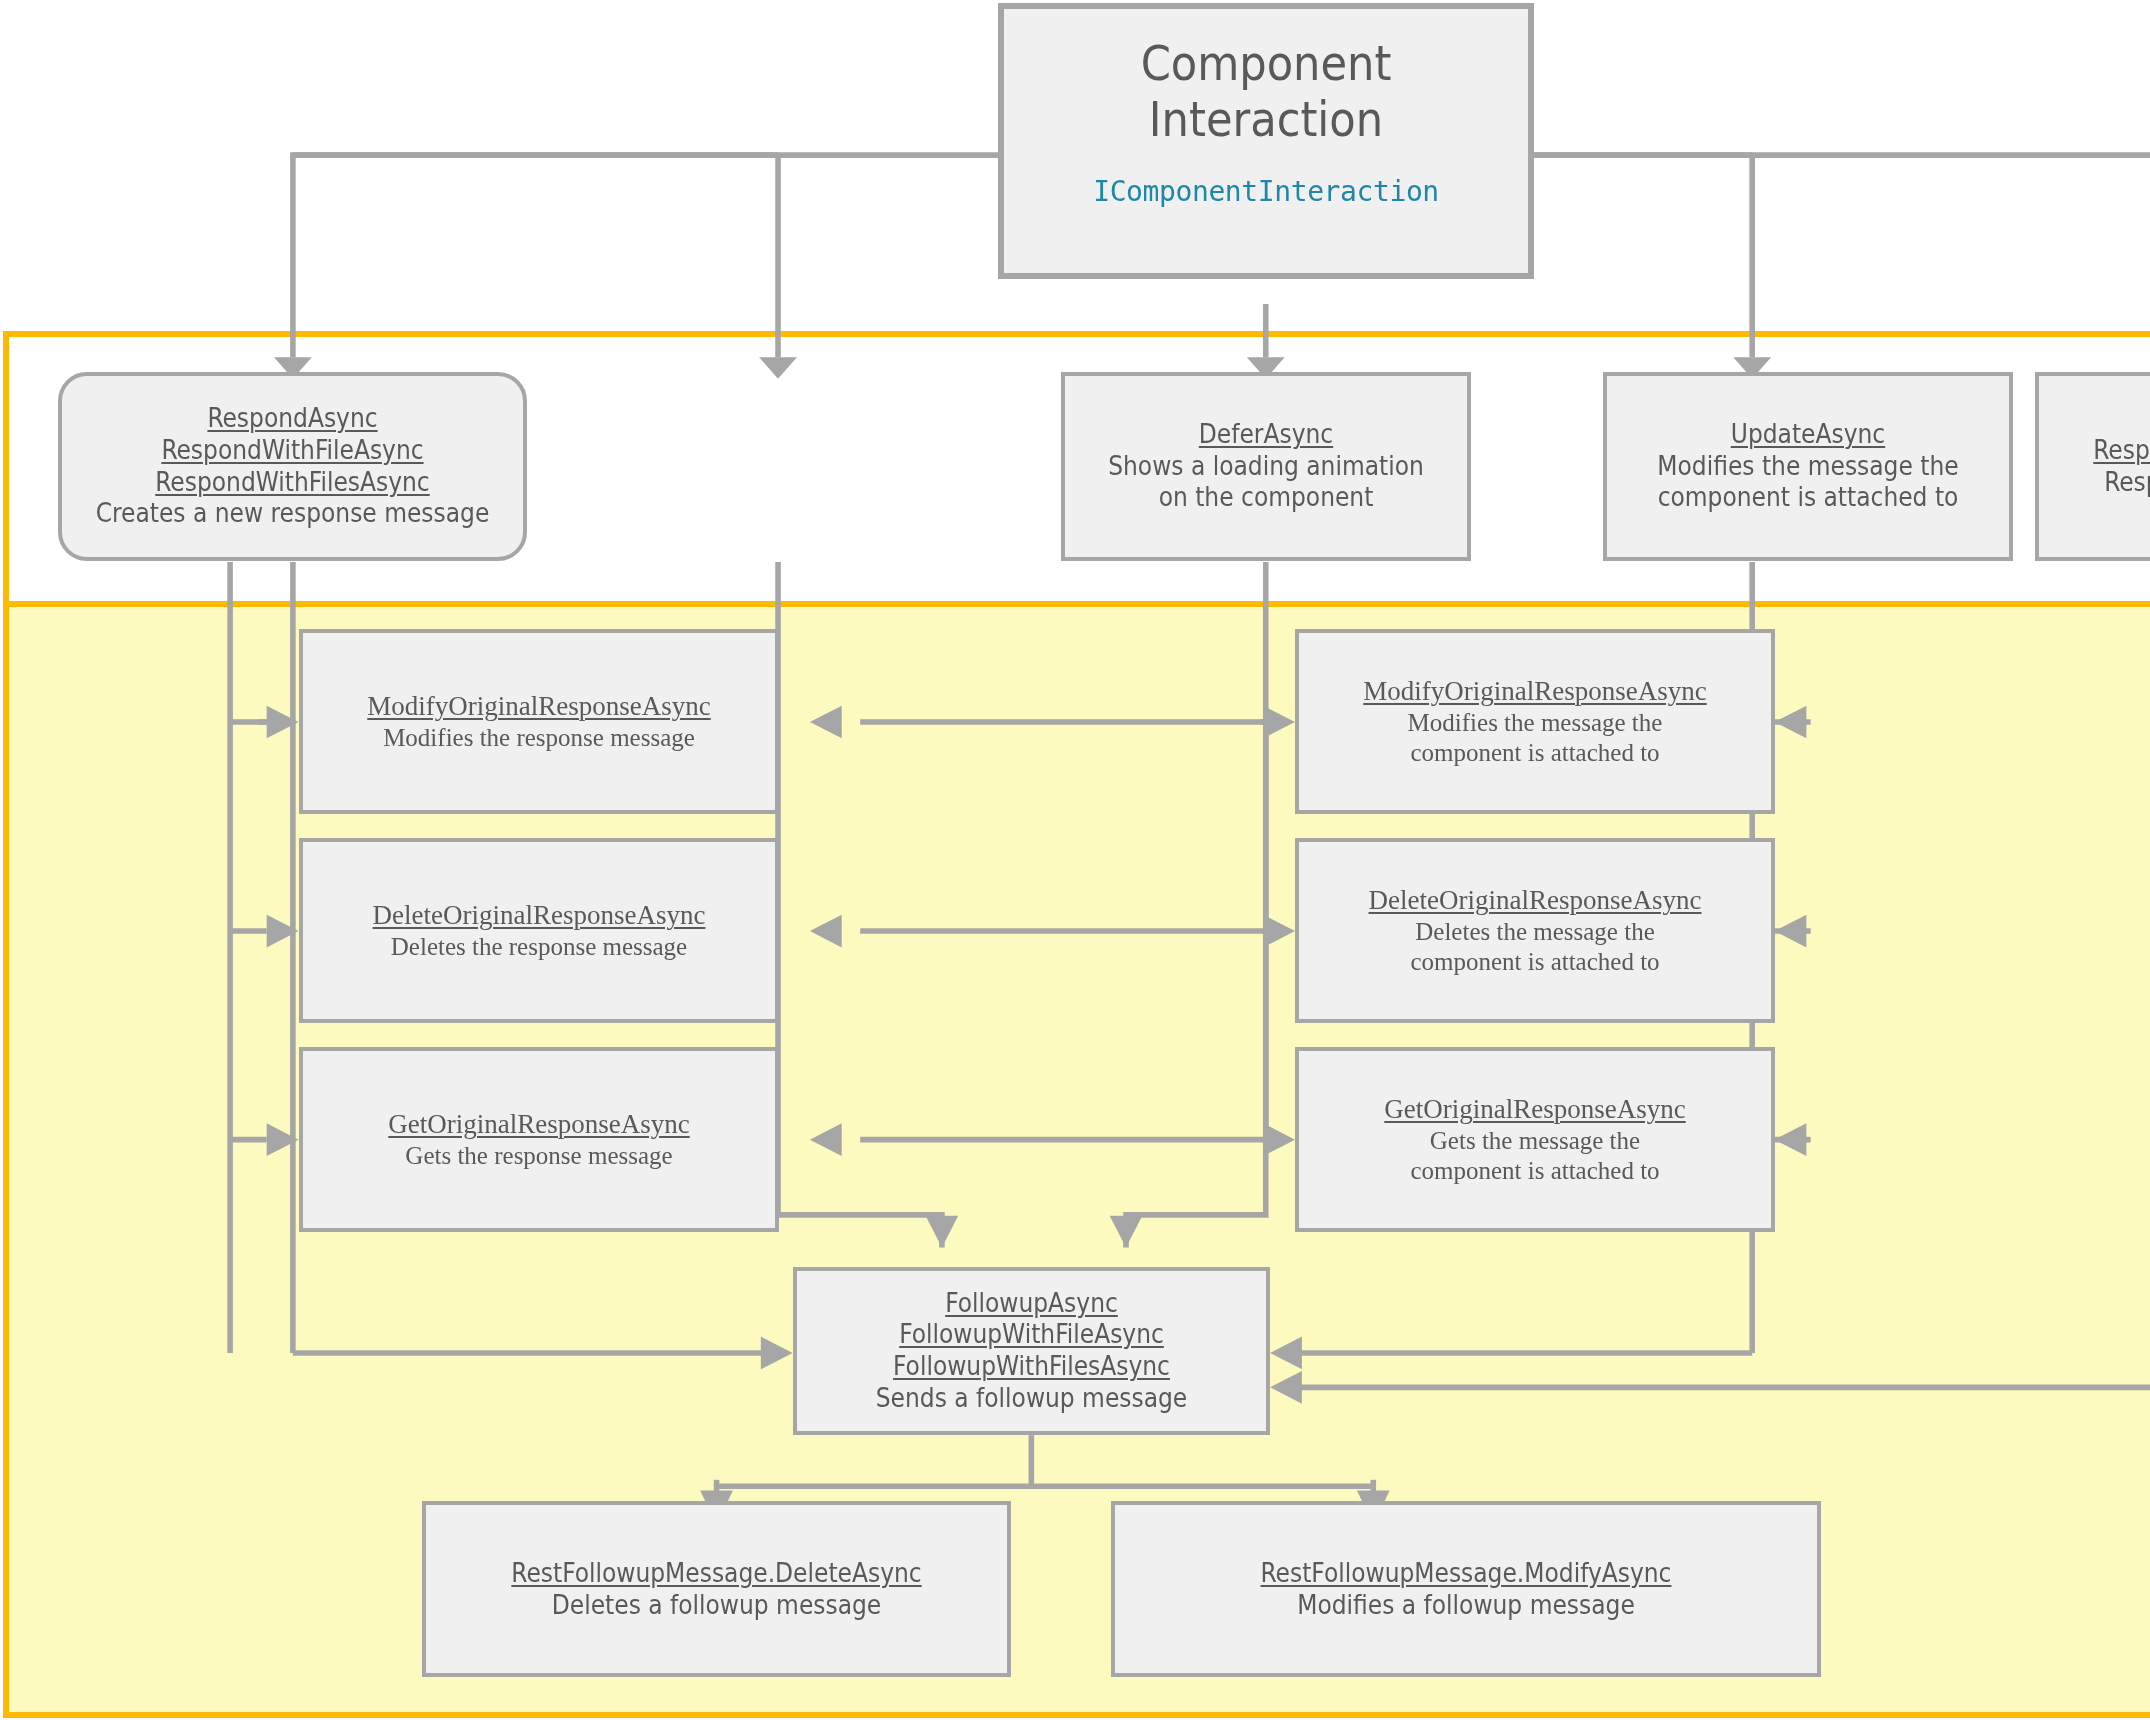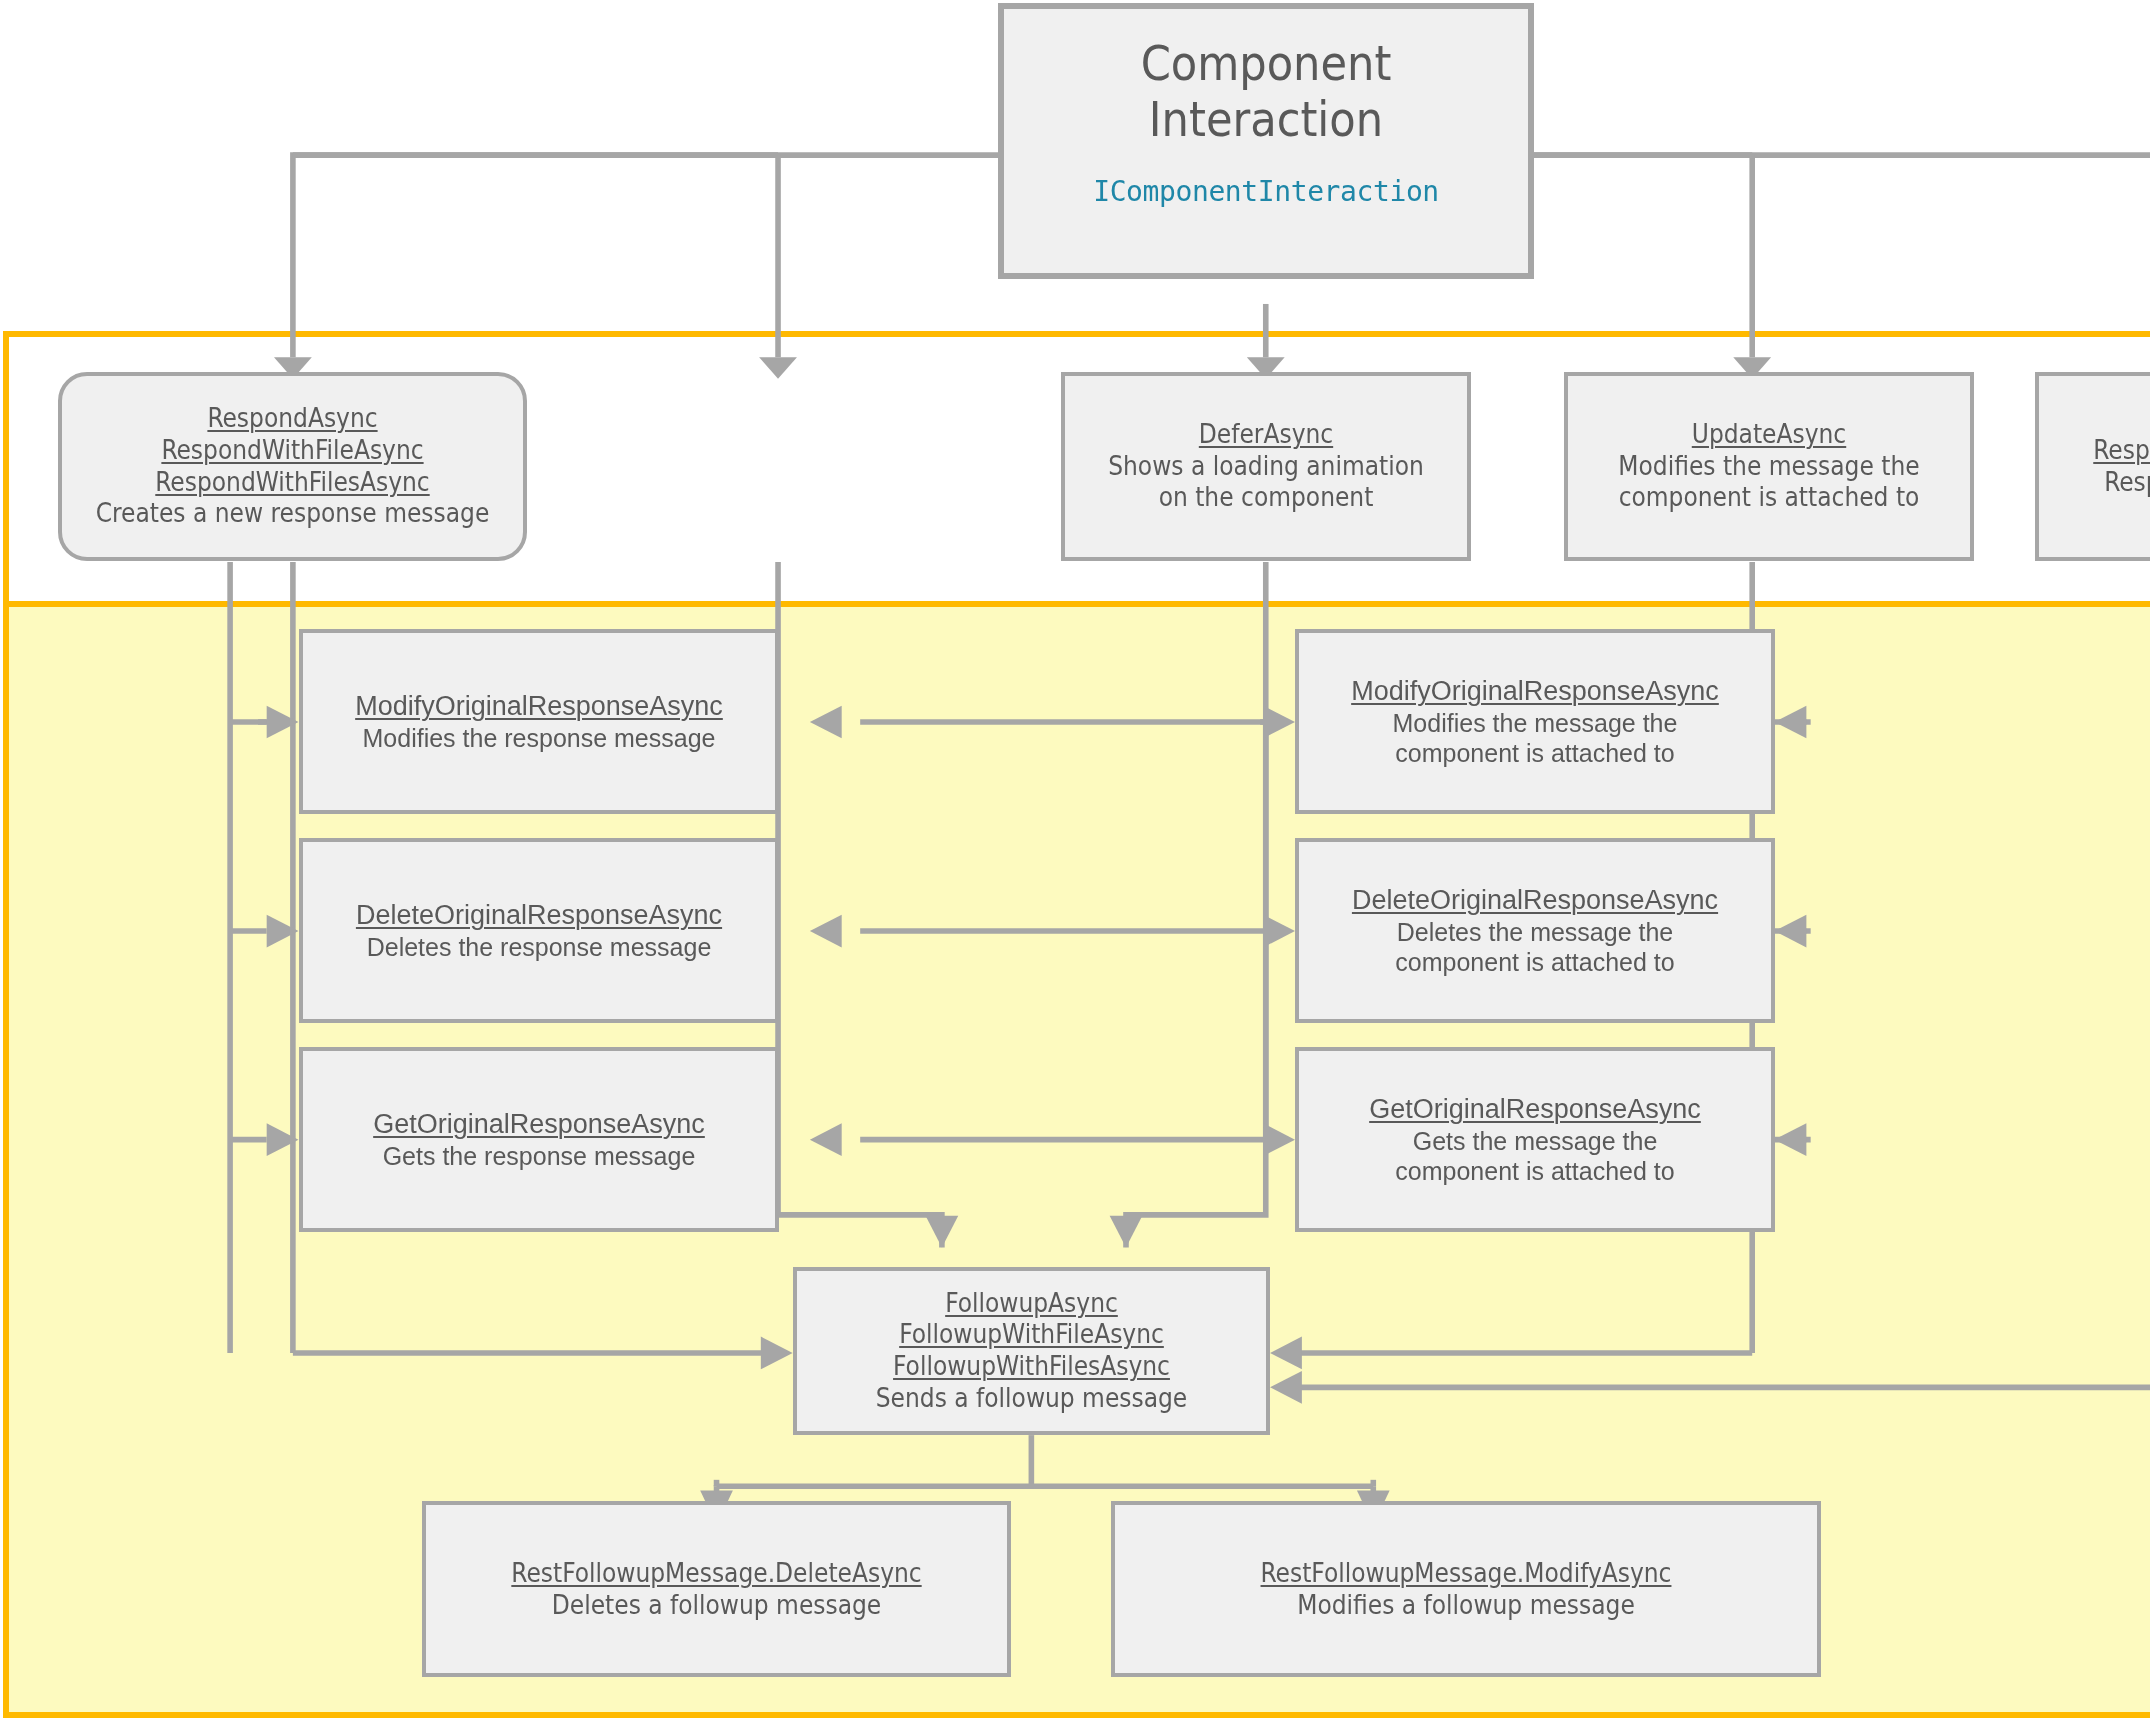"UpdateAsync" #n-update { left: 1564px -> 1603px }
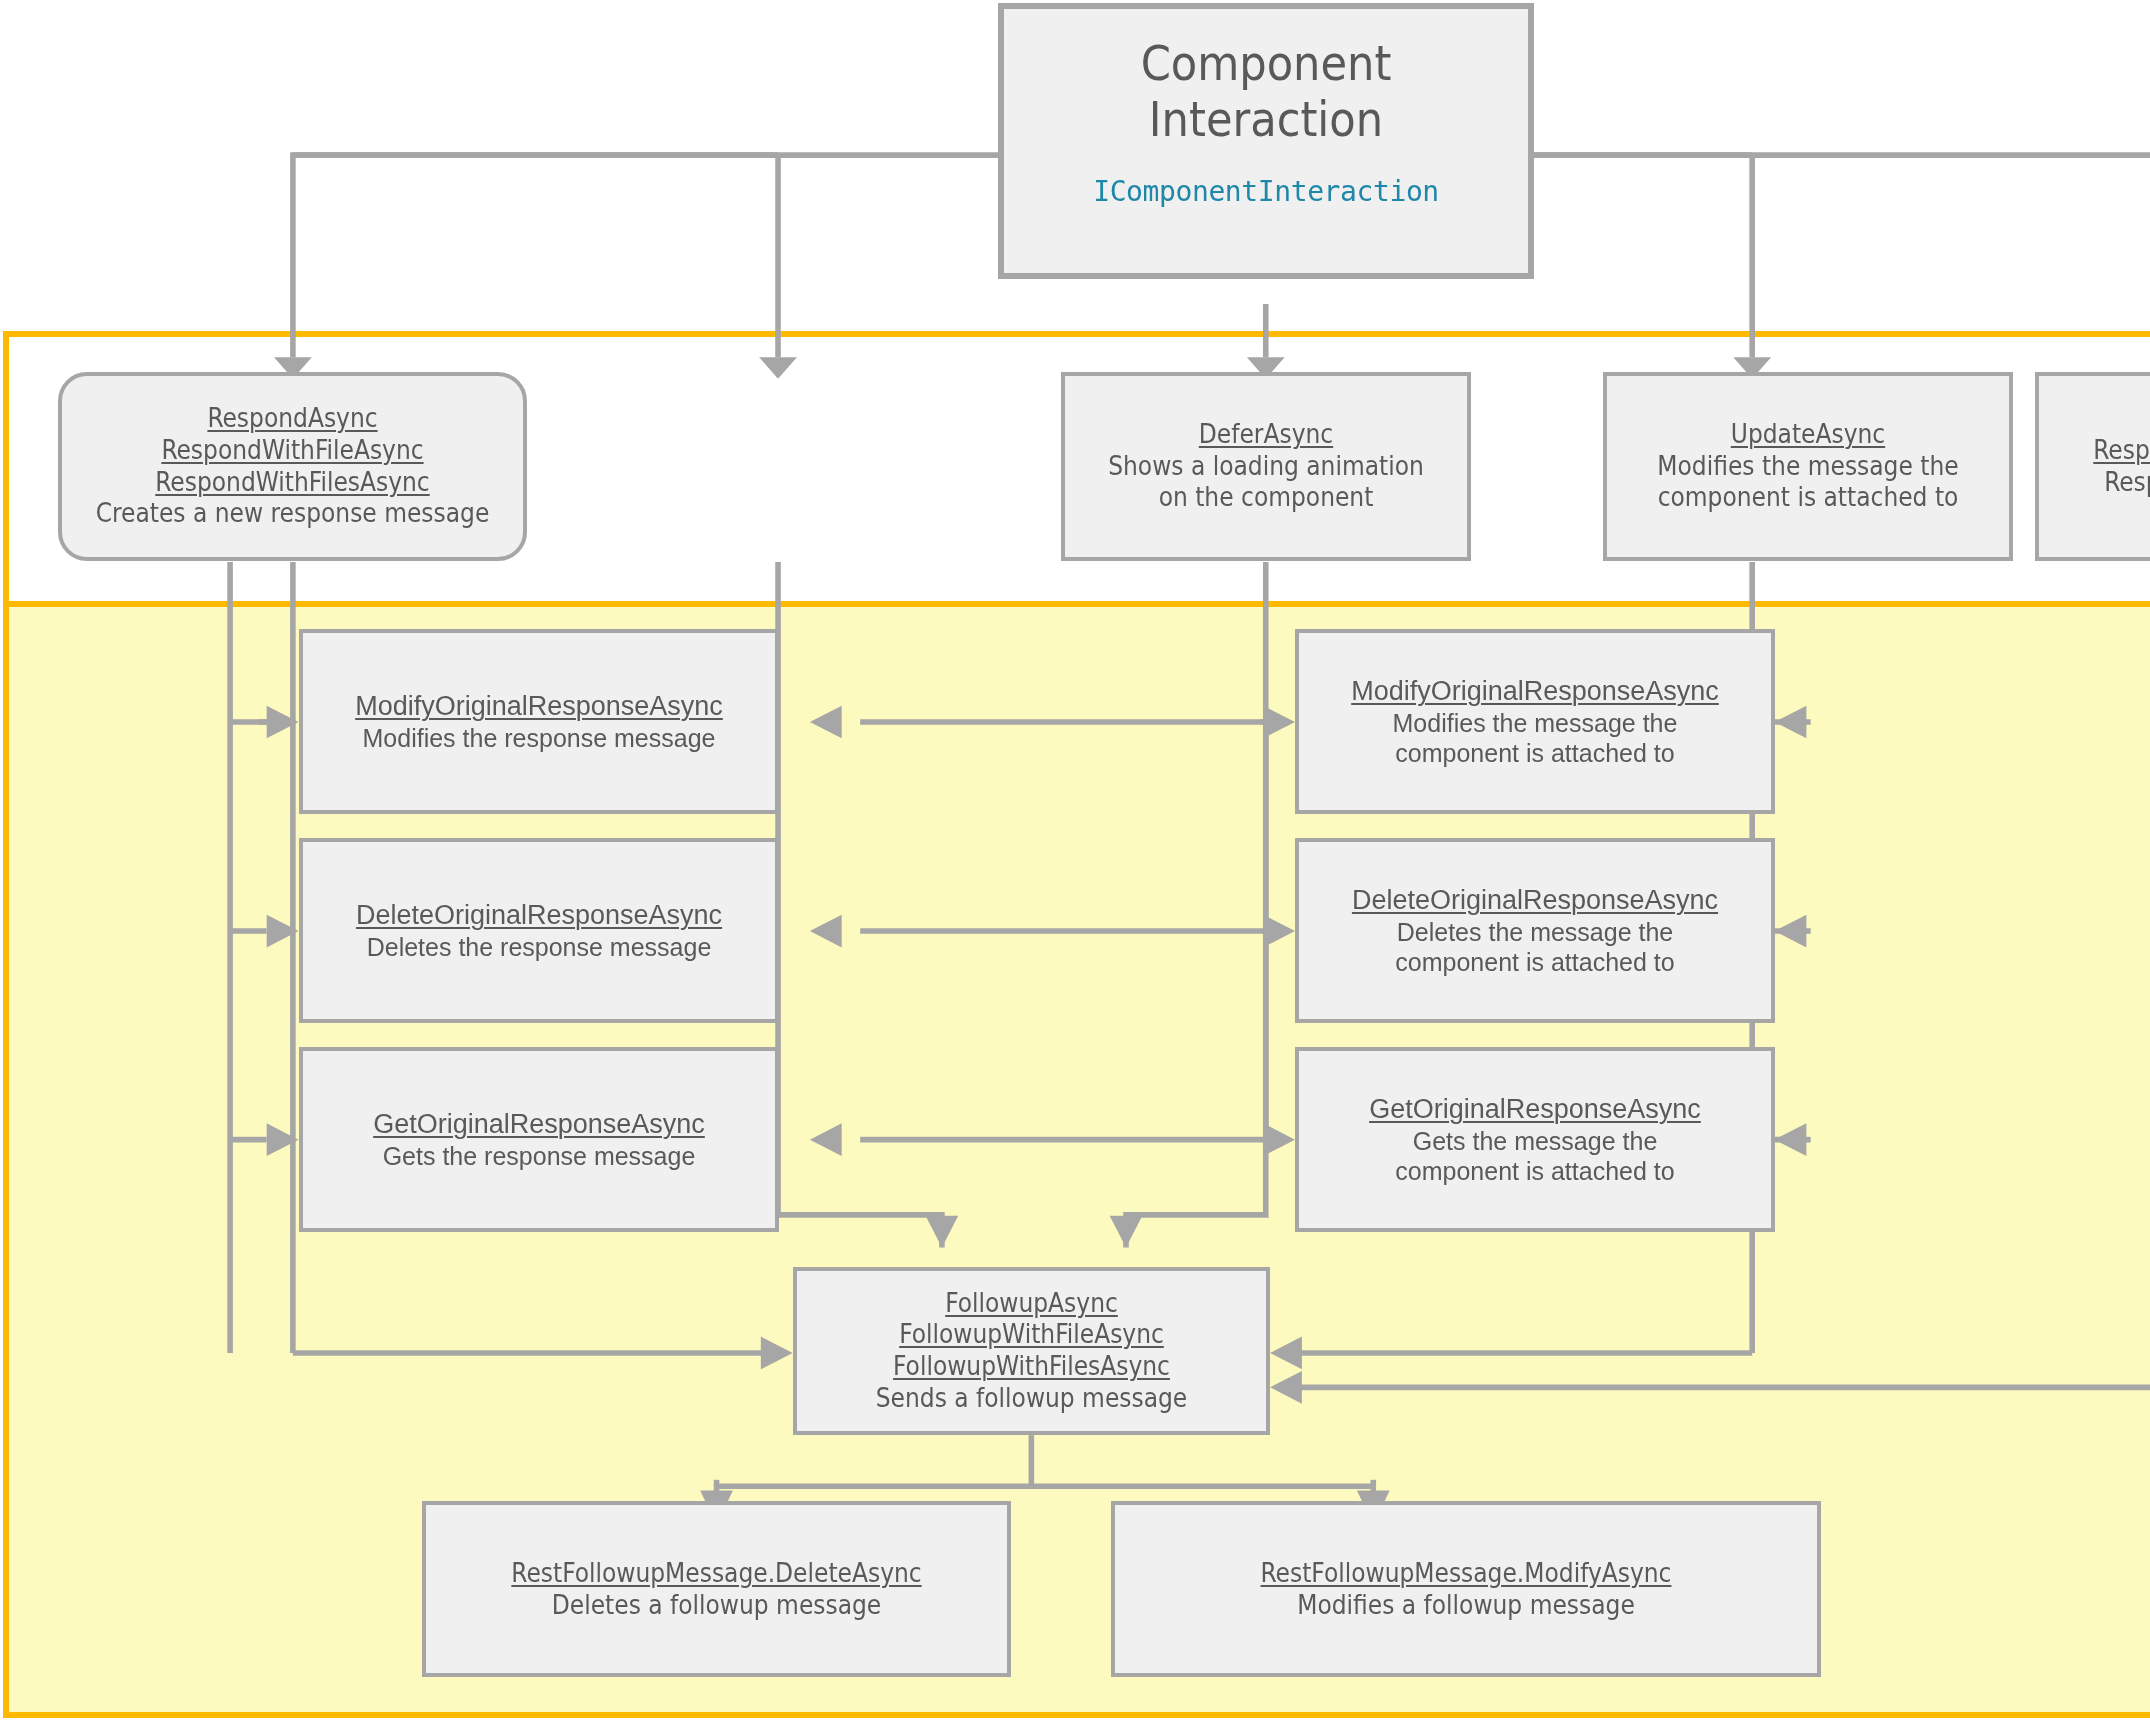"ModifyOriginalResponseAsync" .wide { font-family: Liberation Sans, sans-serif -> Liberation Serif, serif }
